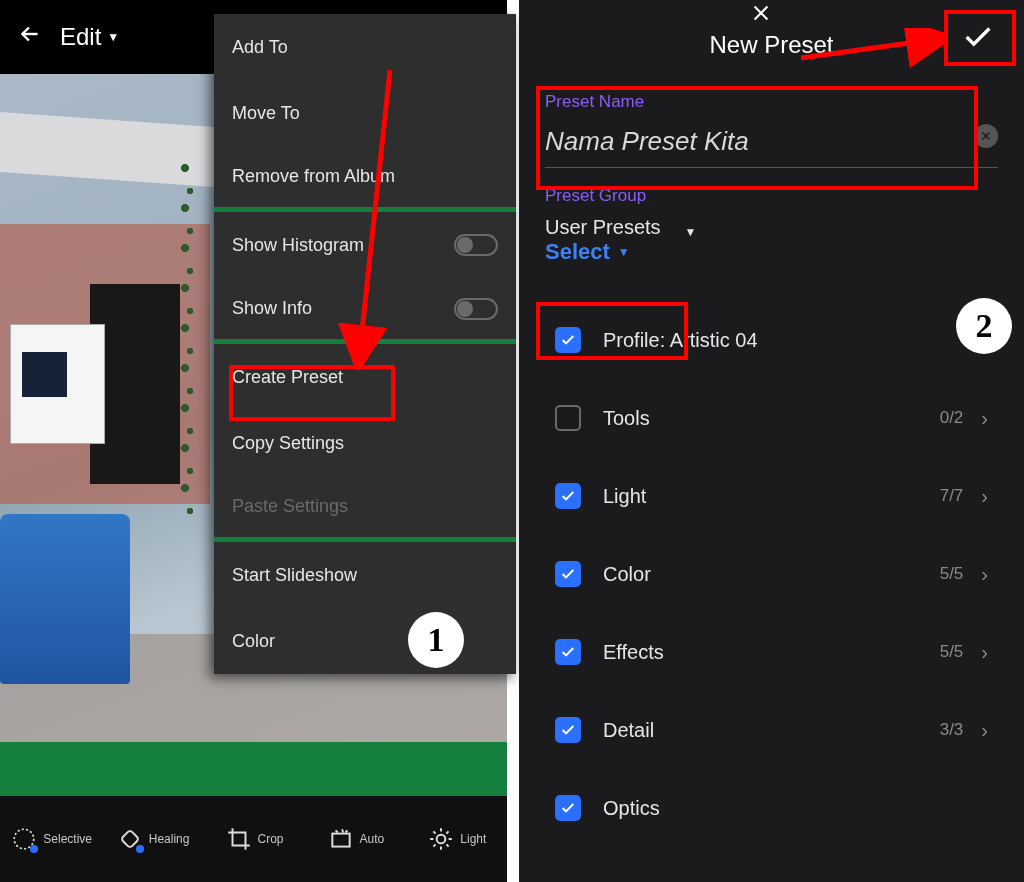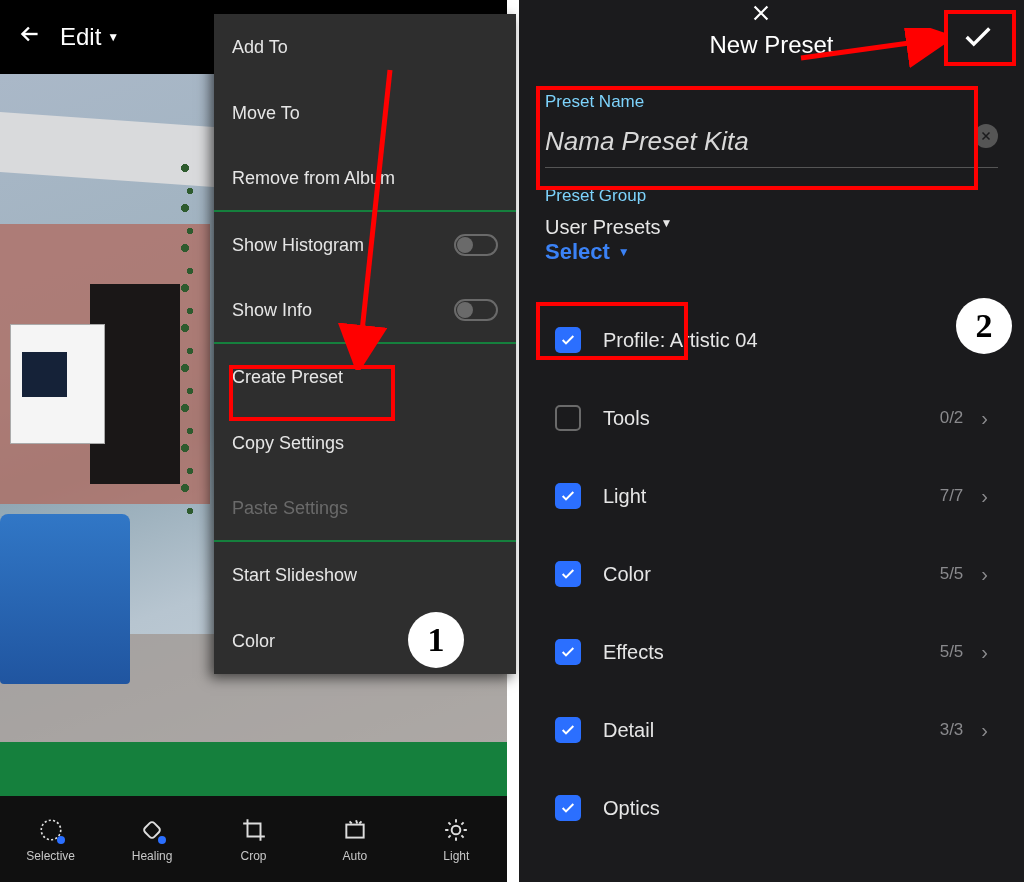"Preset Name" .r-label { color: #7dd3fc -> #8b5cf6 }
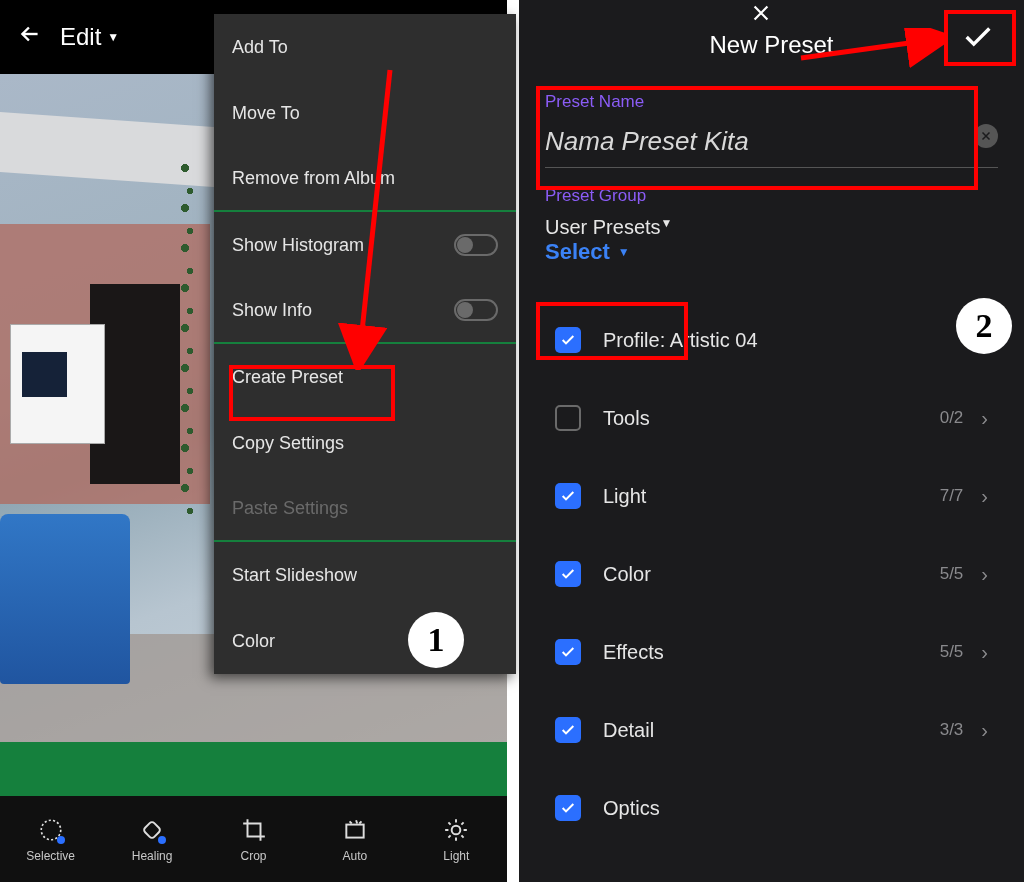"Remove from Album" .menu-item { border-bottom: 2px solid #15803d -> 5px solid #15803d }
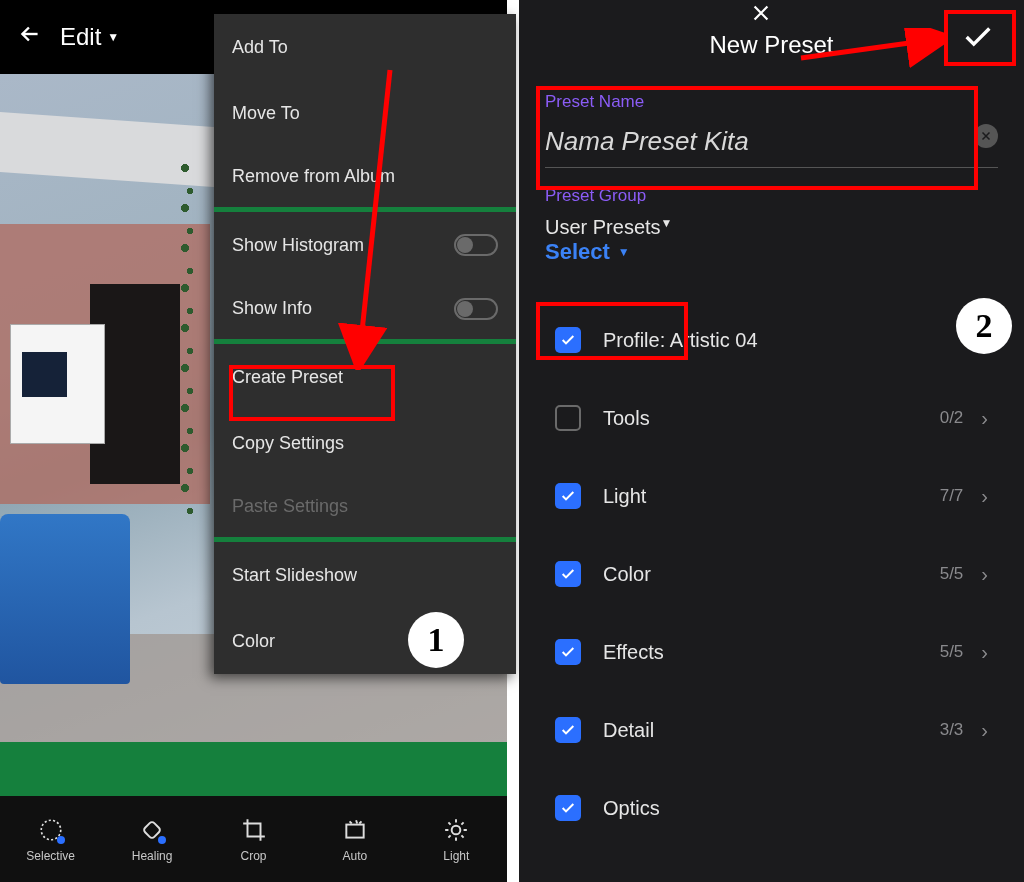"User Presets" .r-group { align-items: flex-start -> flex-end; gap: 0 -> 24px }
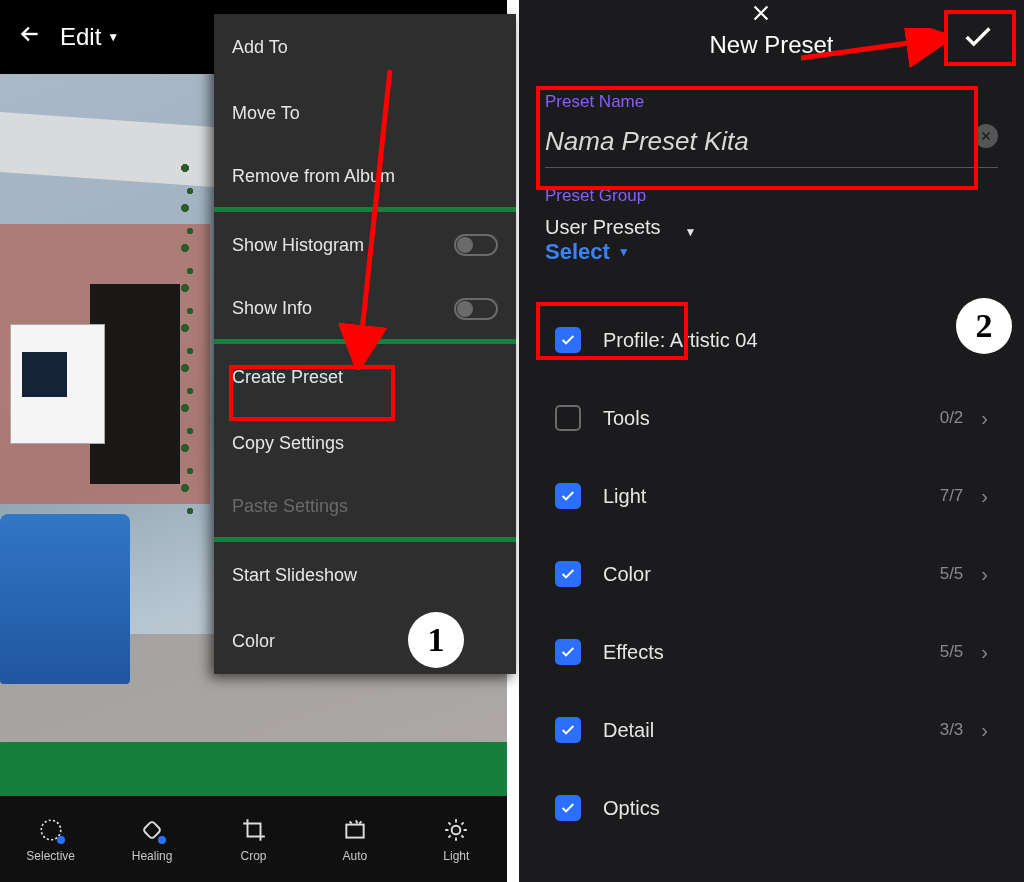"Selective" .tool { flex-direction: column -> none }
